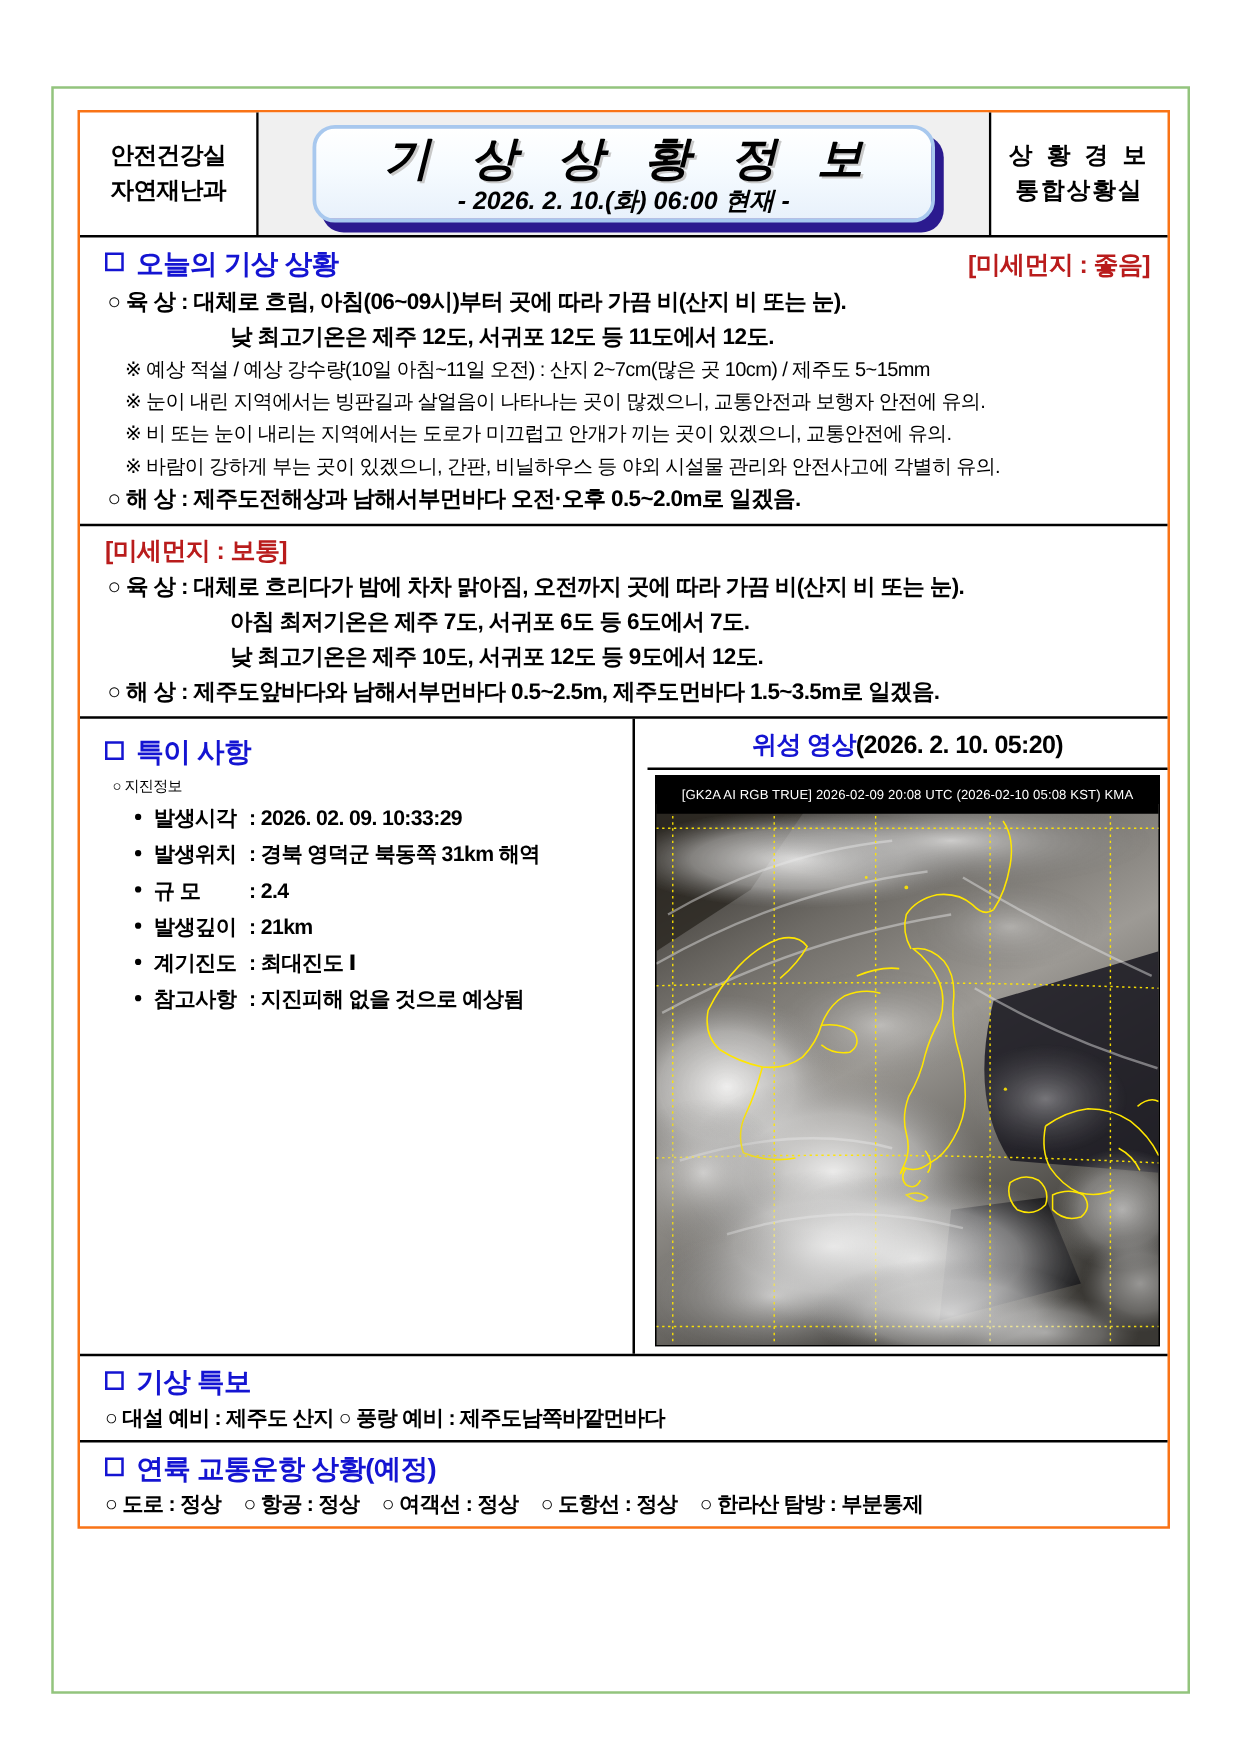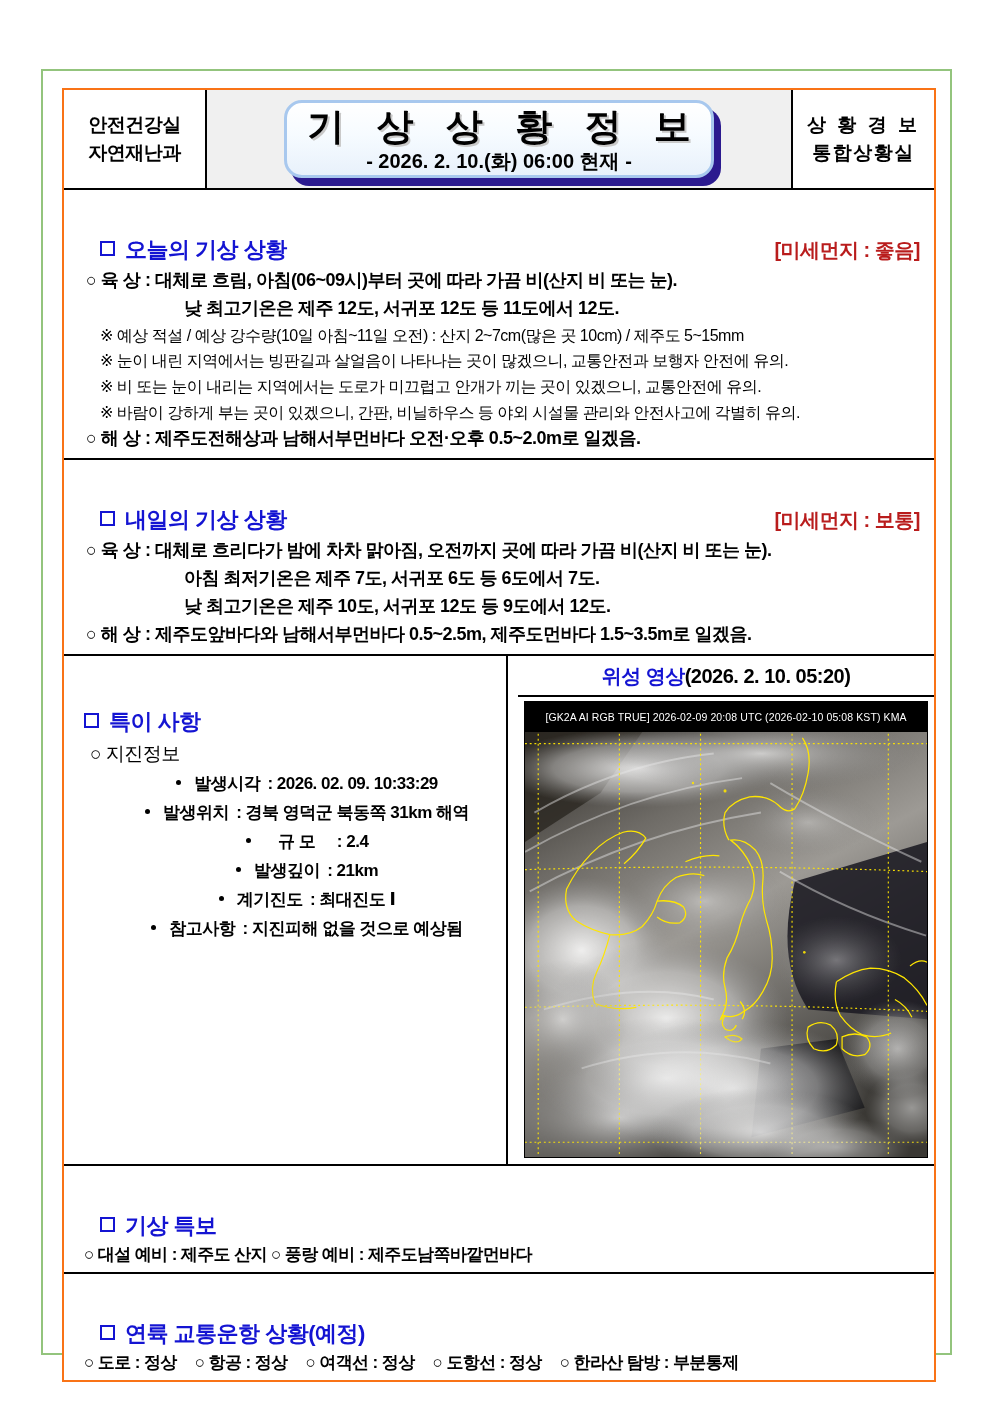"기 상 상 황 정" .banner-wrap { font-style: none -> italic; width: 430px -> 498px }
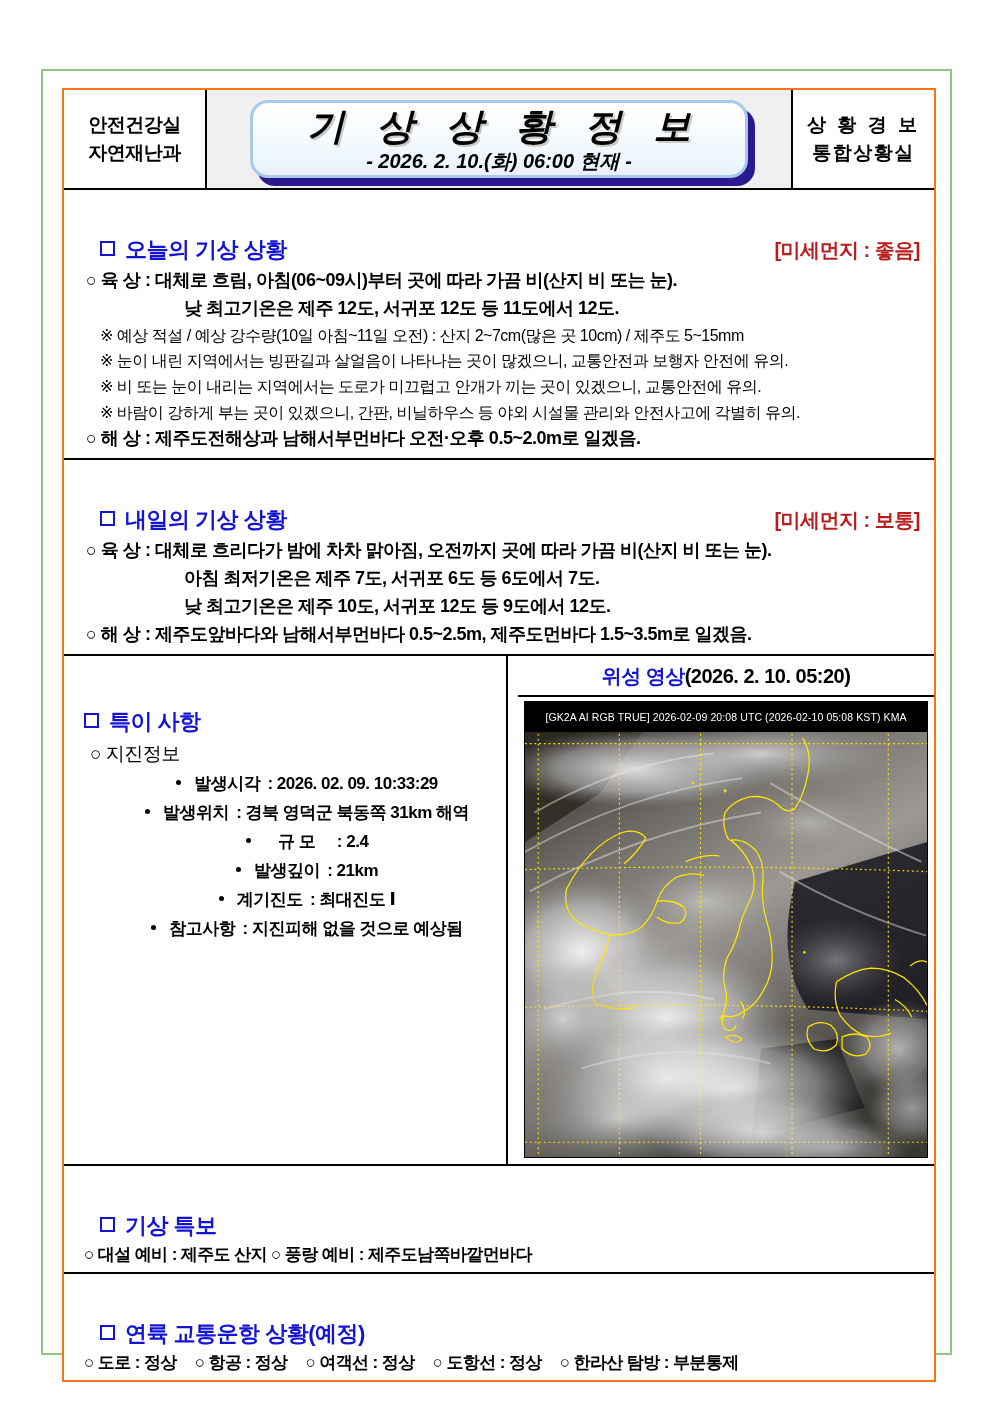"오늘의 기상 상황" .sec-head { margin-top: 39px -> none; padding: 6px 14px 2px 36px -> 6px 14px 2px 20px }
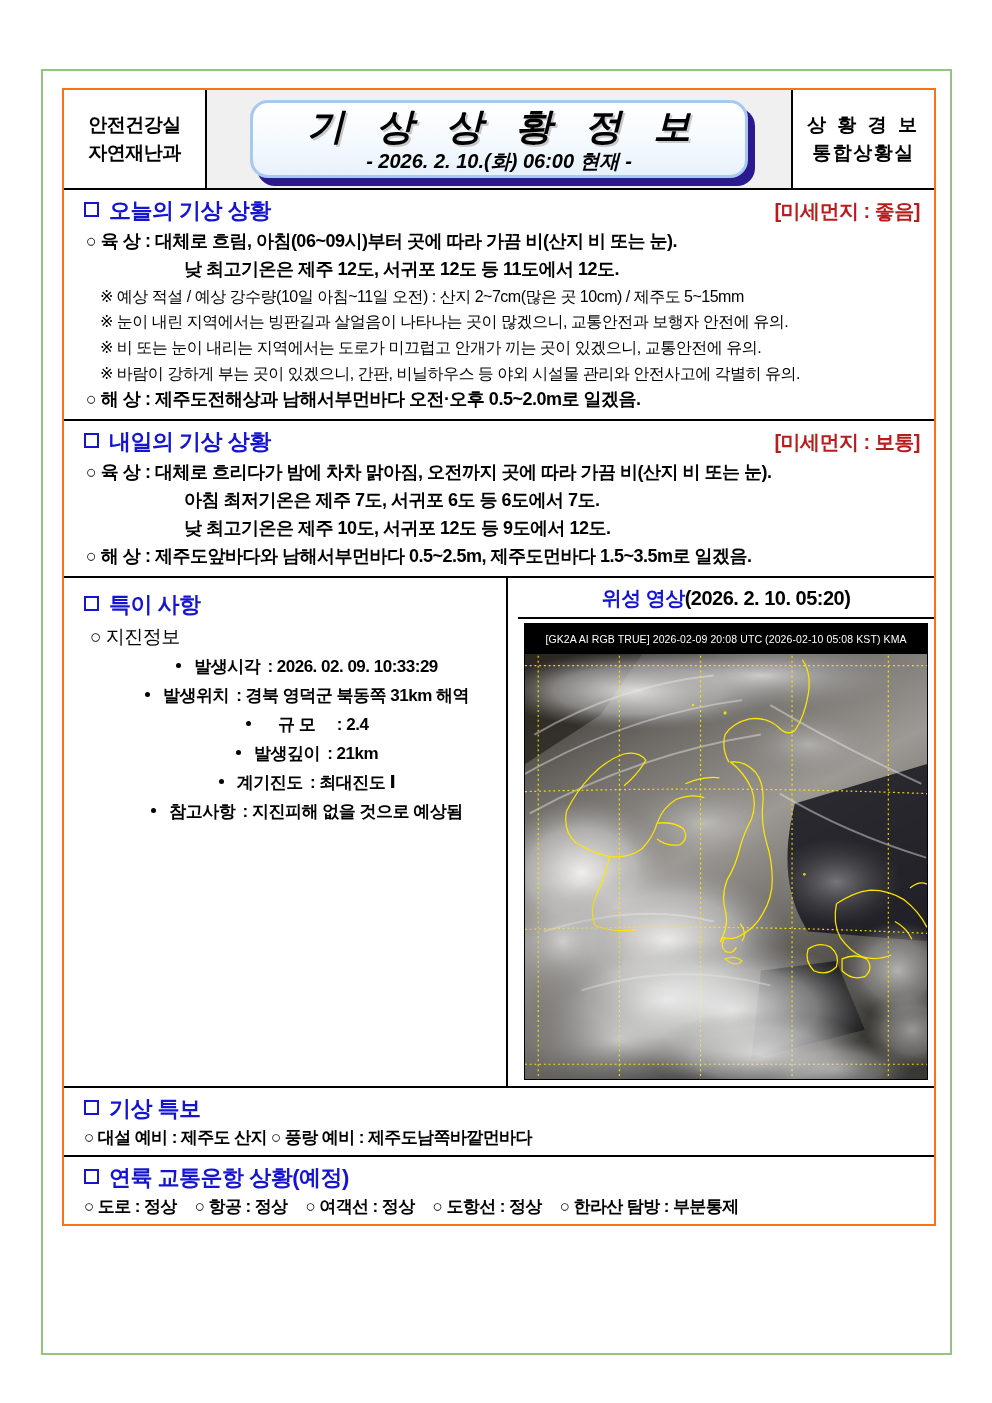"내일의 기상 상황" div.sec-title { html: <div> <span></span><span>내일의 기상 상황</span> </div> -> none }
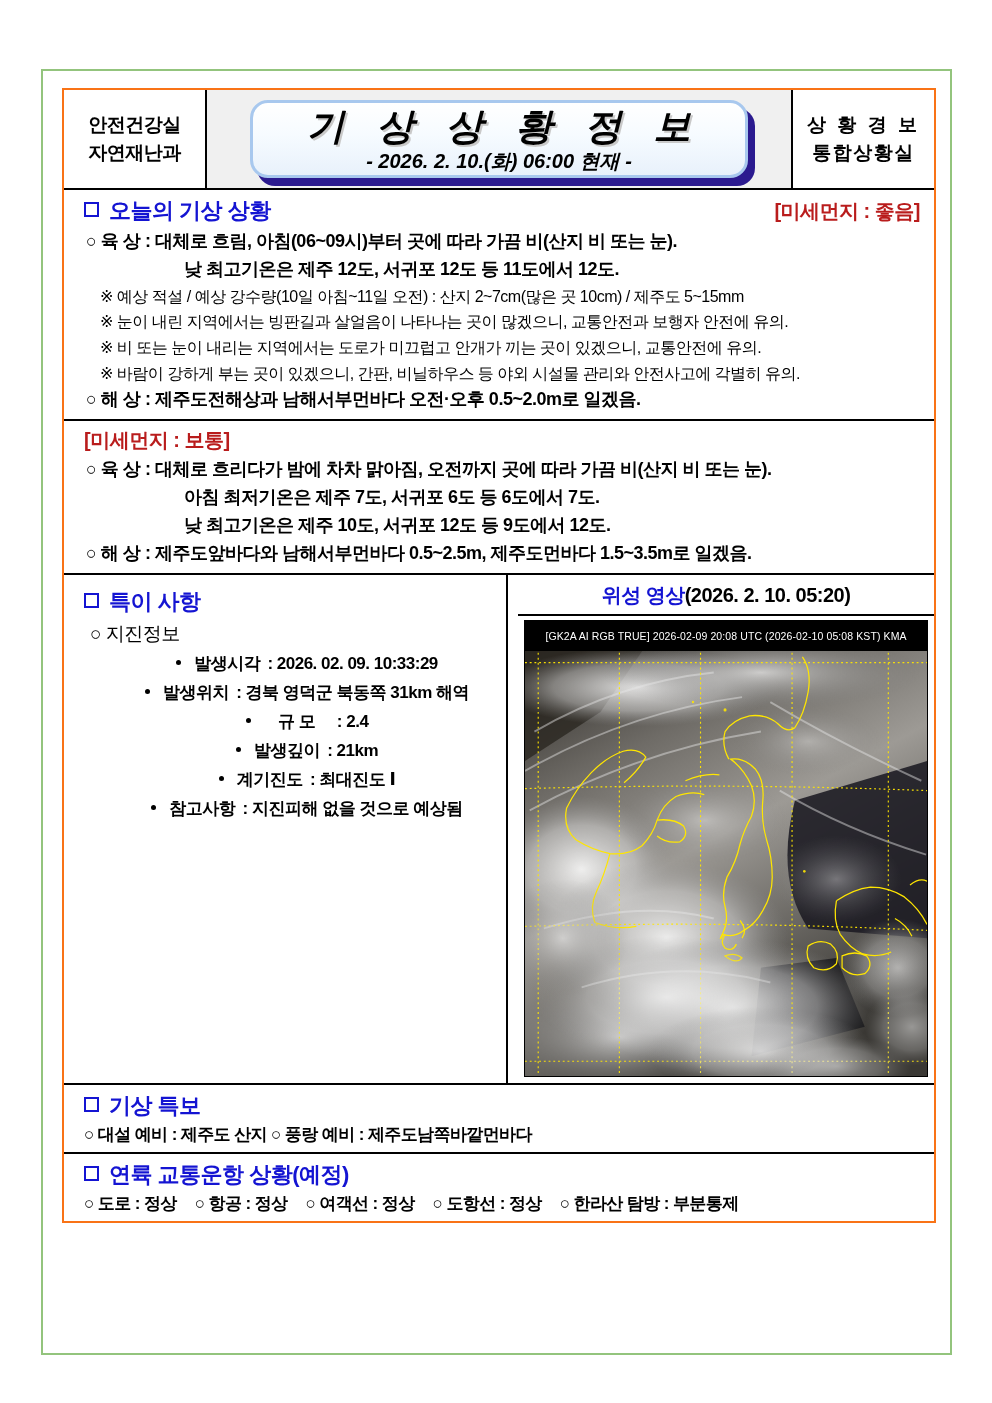"○ 지진정보" .eq-head { font-size: 19px -> 12px }
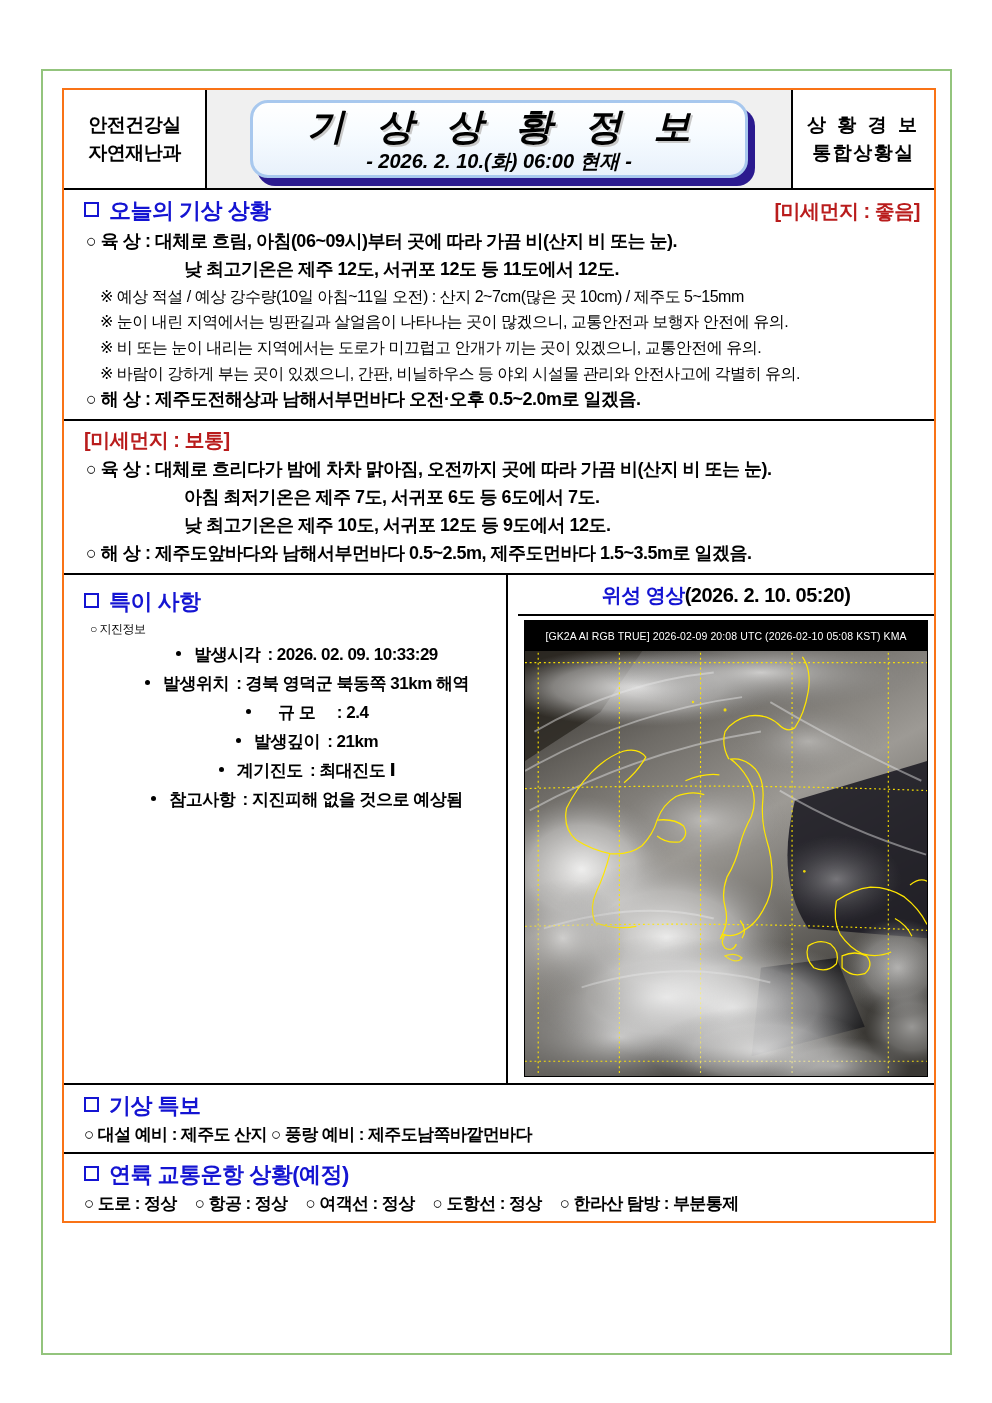"발생시각 : 2026. 02. 09." .eq-item { text-align: center -> none }
